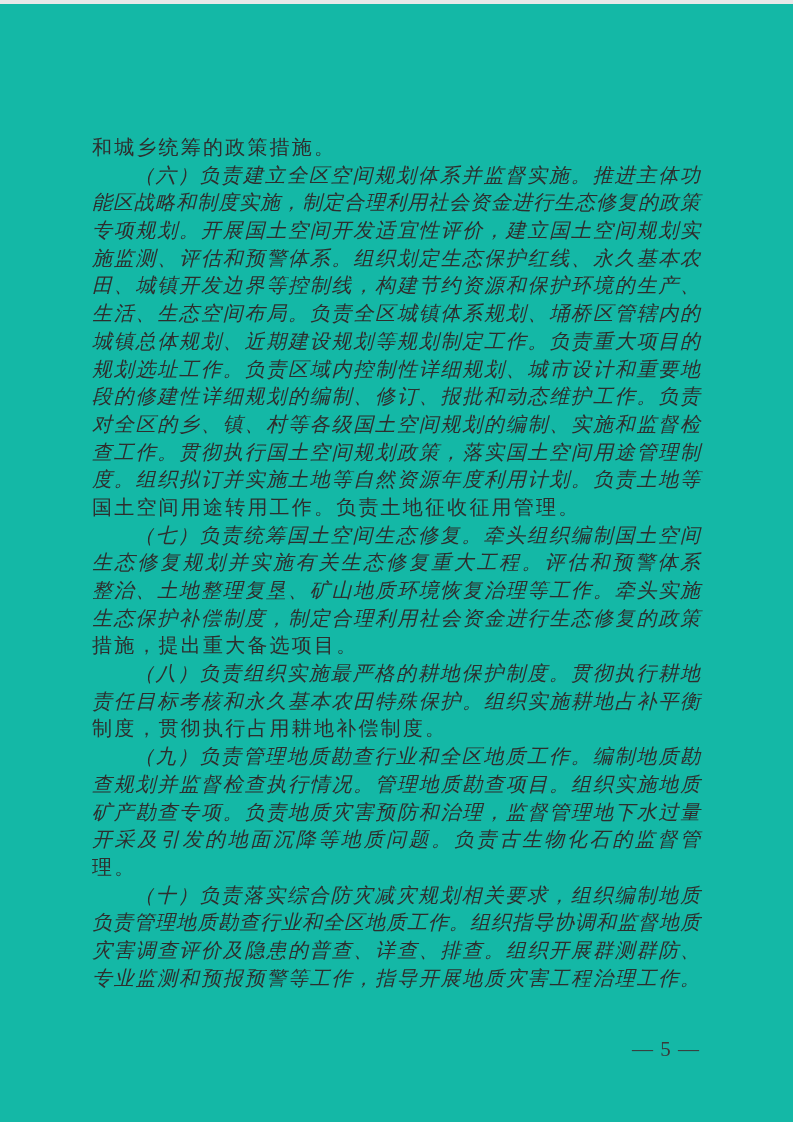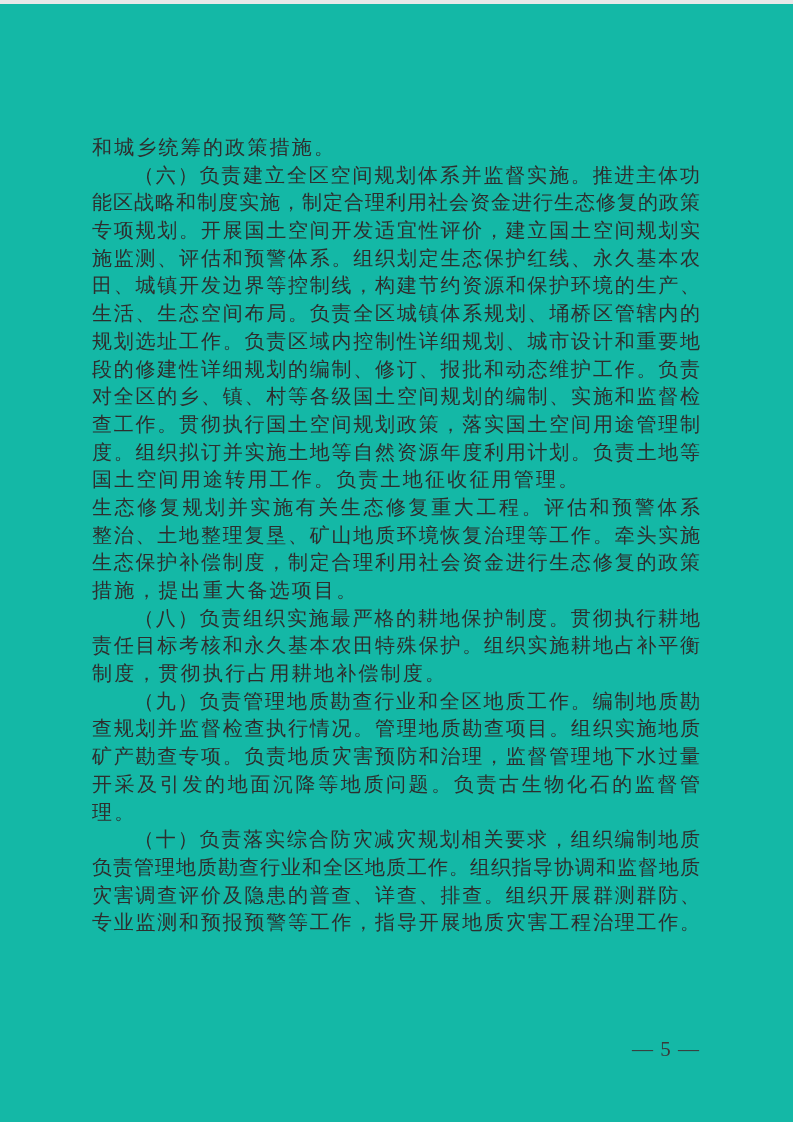"（六）负责建立全区空间规划体系并监督实施。推进主体功" .line.fill, .line.first { font-style: none -> italic }
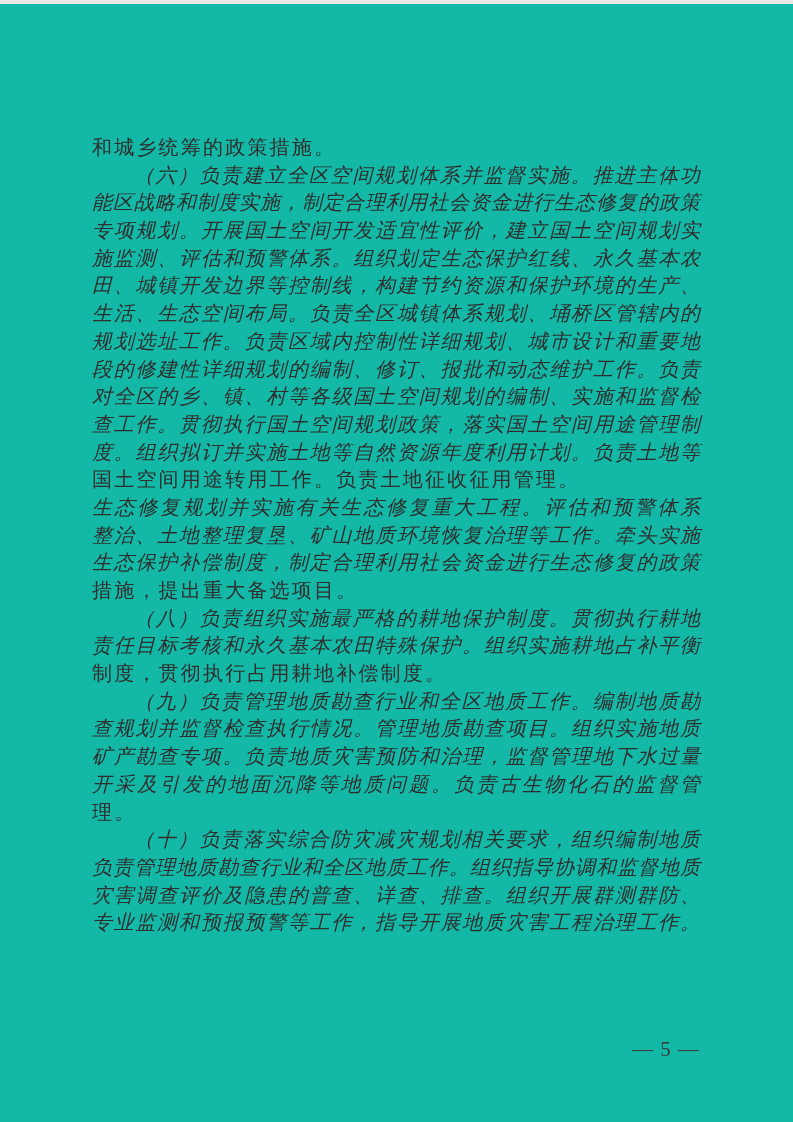"城镇总体规划、近期建设规划等规划制定工作。负责重大项目的" div.line { html: none -> <div>城镇总体规划、近期建设规划等规划制定工作。负责重大项目的</div> }
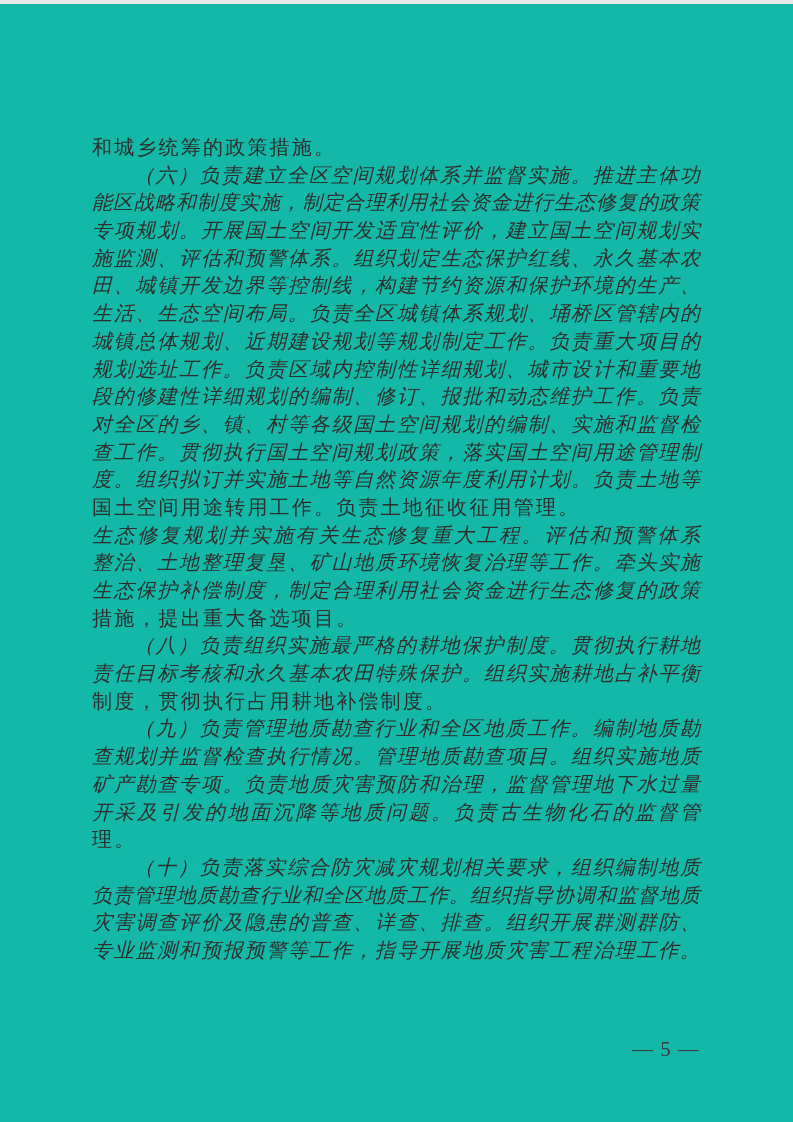"（七）负责统筹国土空间生态修复。牵头组织编制国土空间" div.line { html: none -> <div>（七）负责统筹国土空间生态修复。牵头组织编制国土空间</div> }
